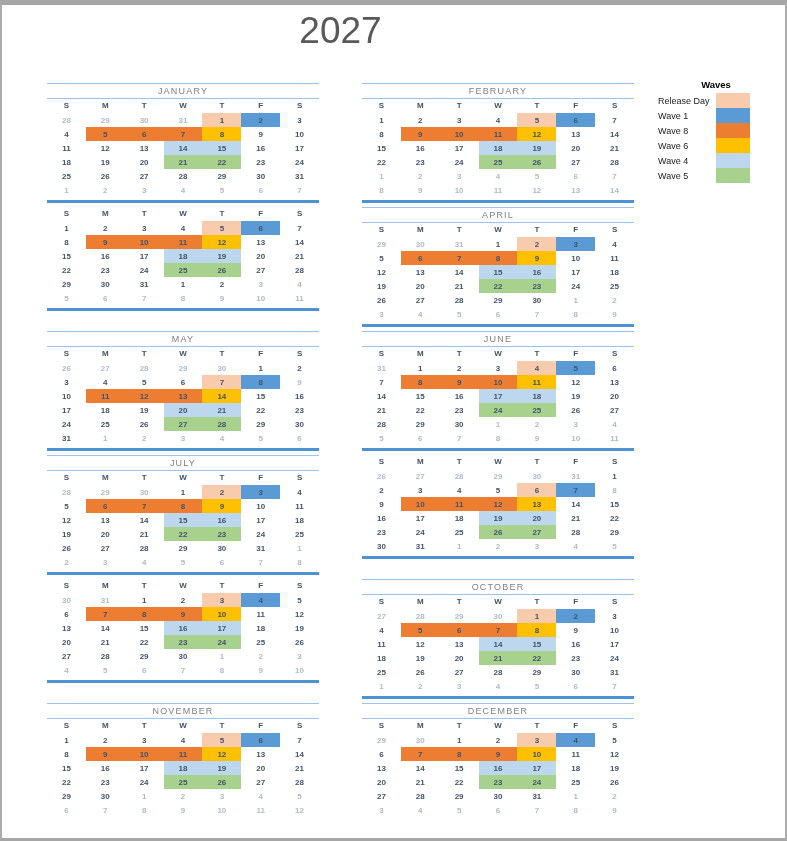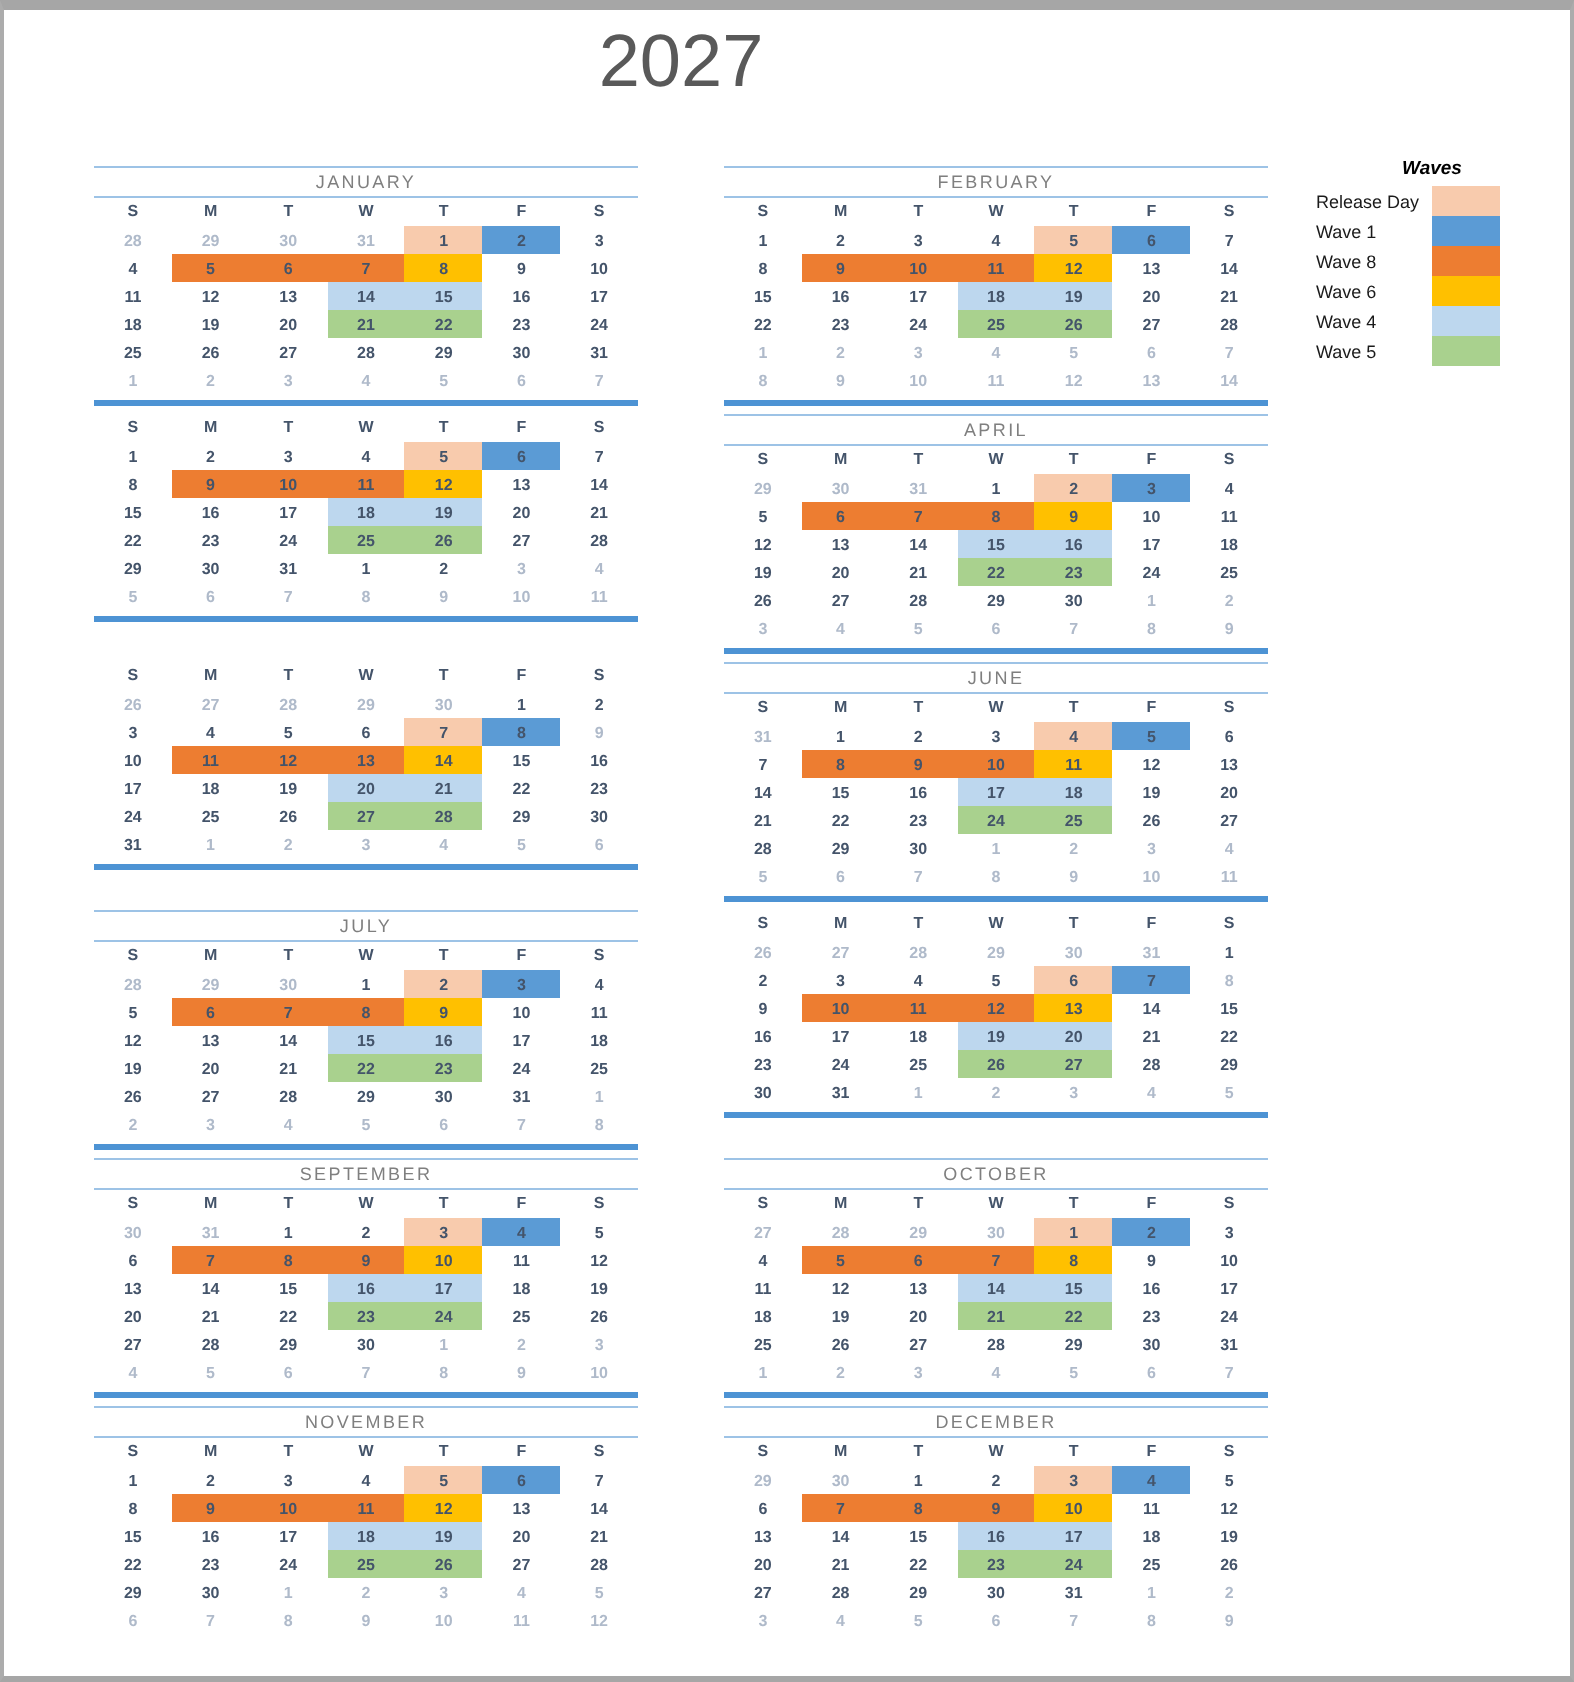"Waves" .legend-title { font-style: italic -> none }
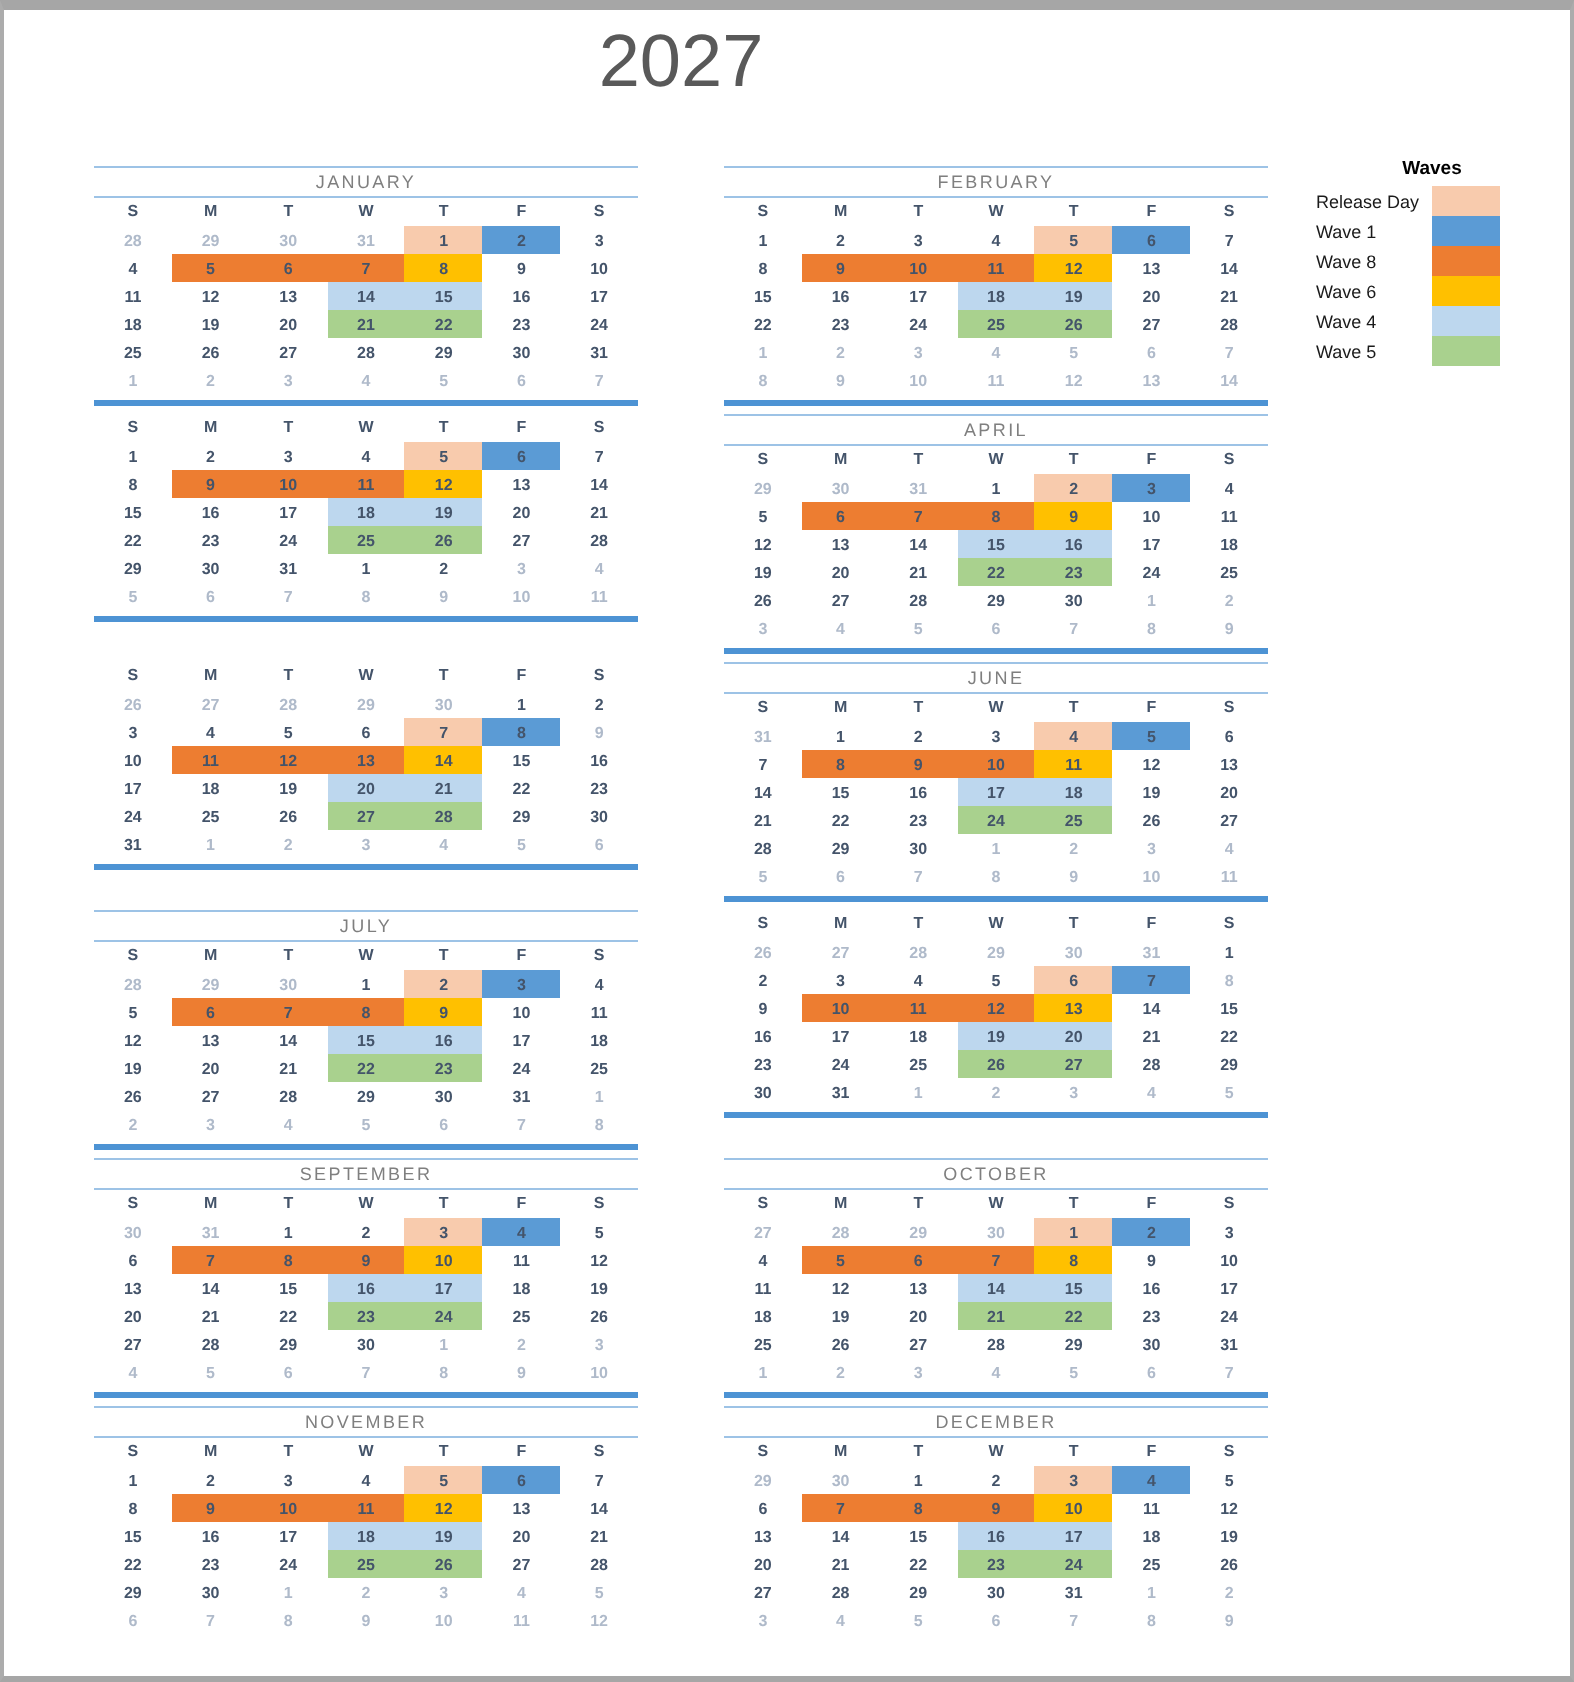"MAY" div.month-name { html: none -> <div>MAY</div> }
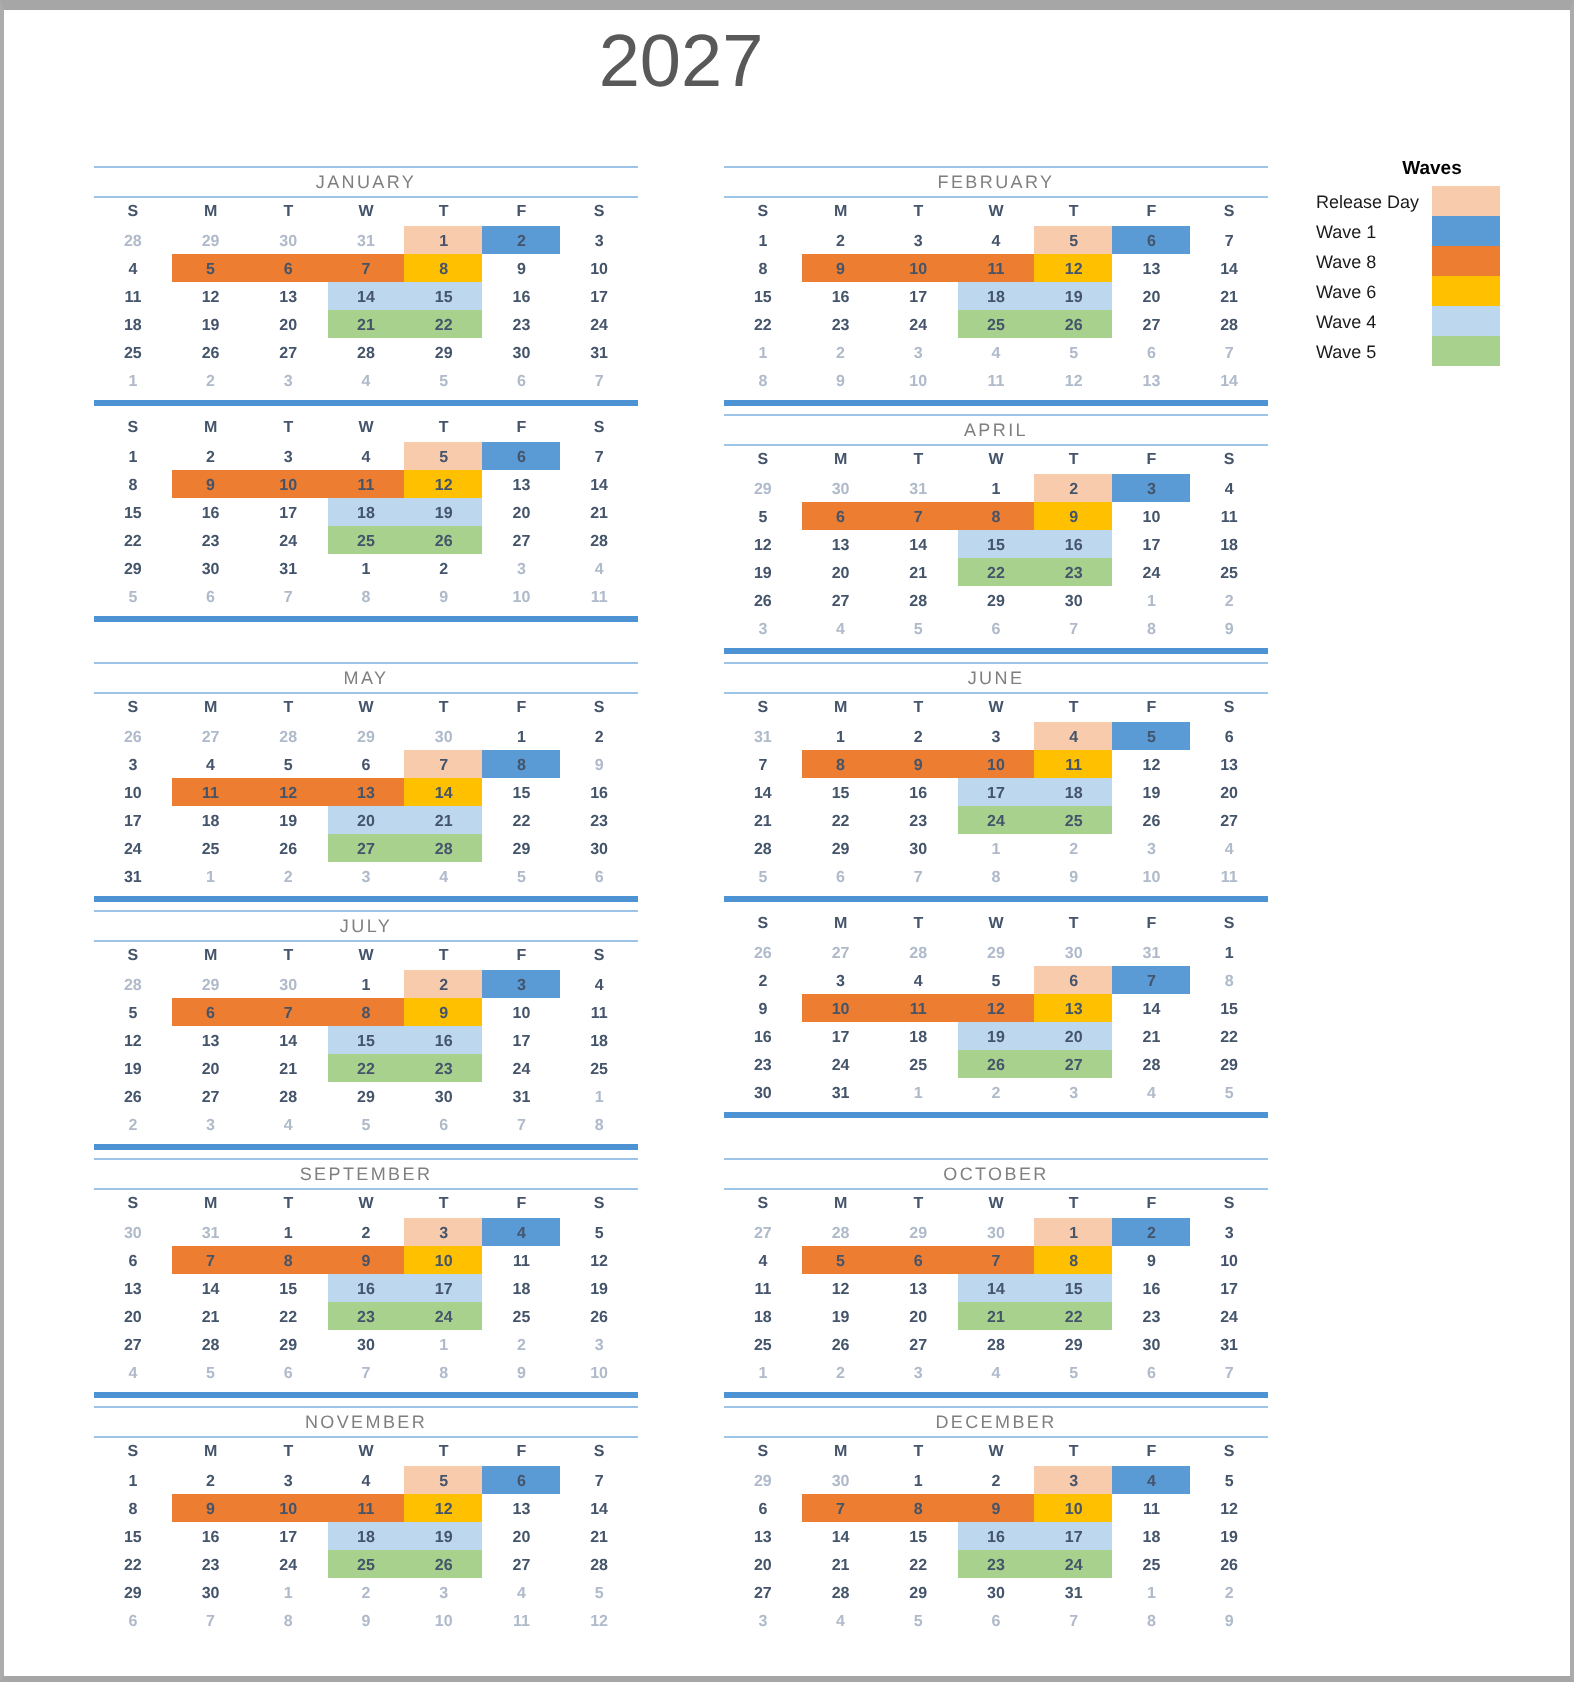"SEPTEMBER" div.month-name { html: <div>SEPTEMBER</div> -> none }
